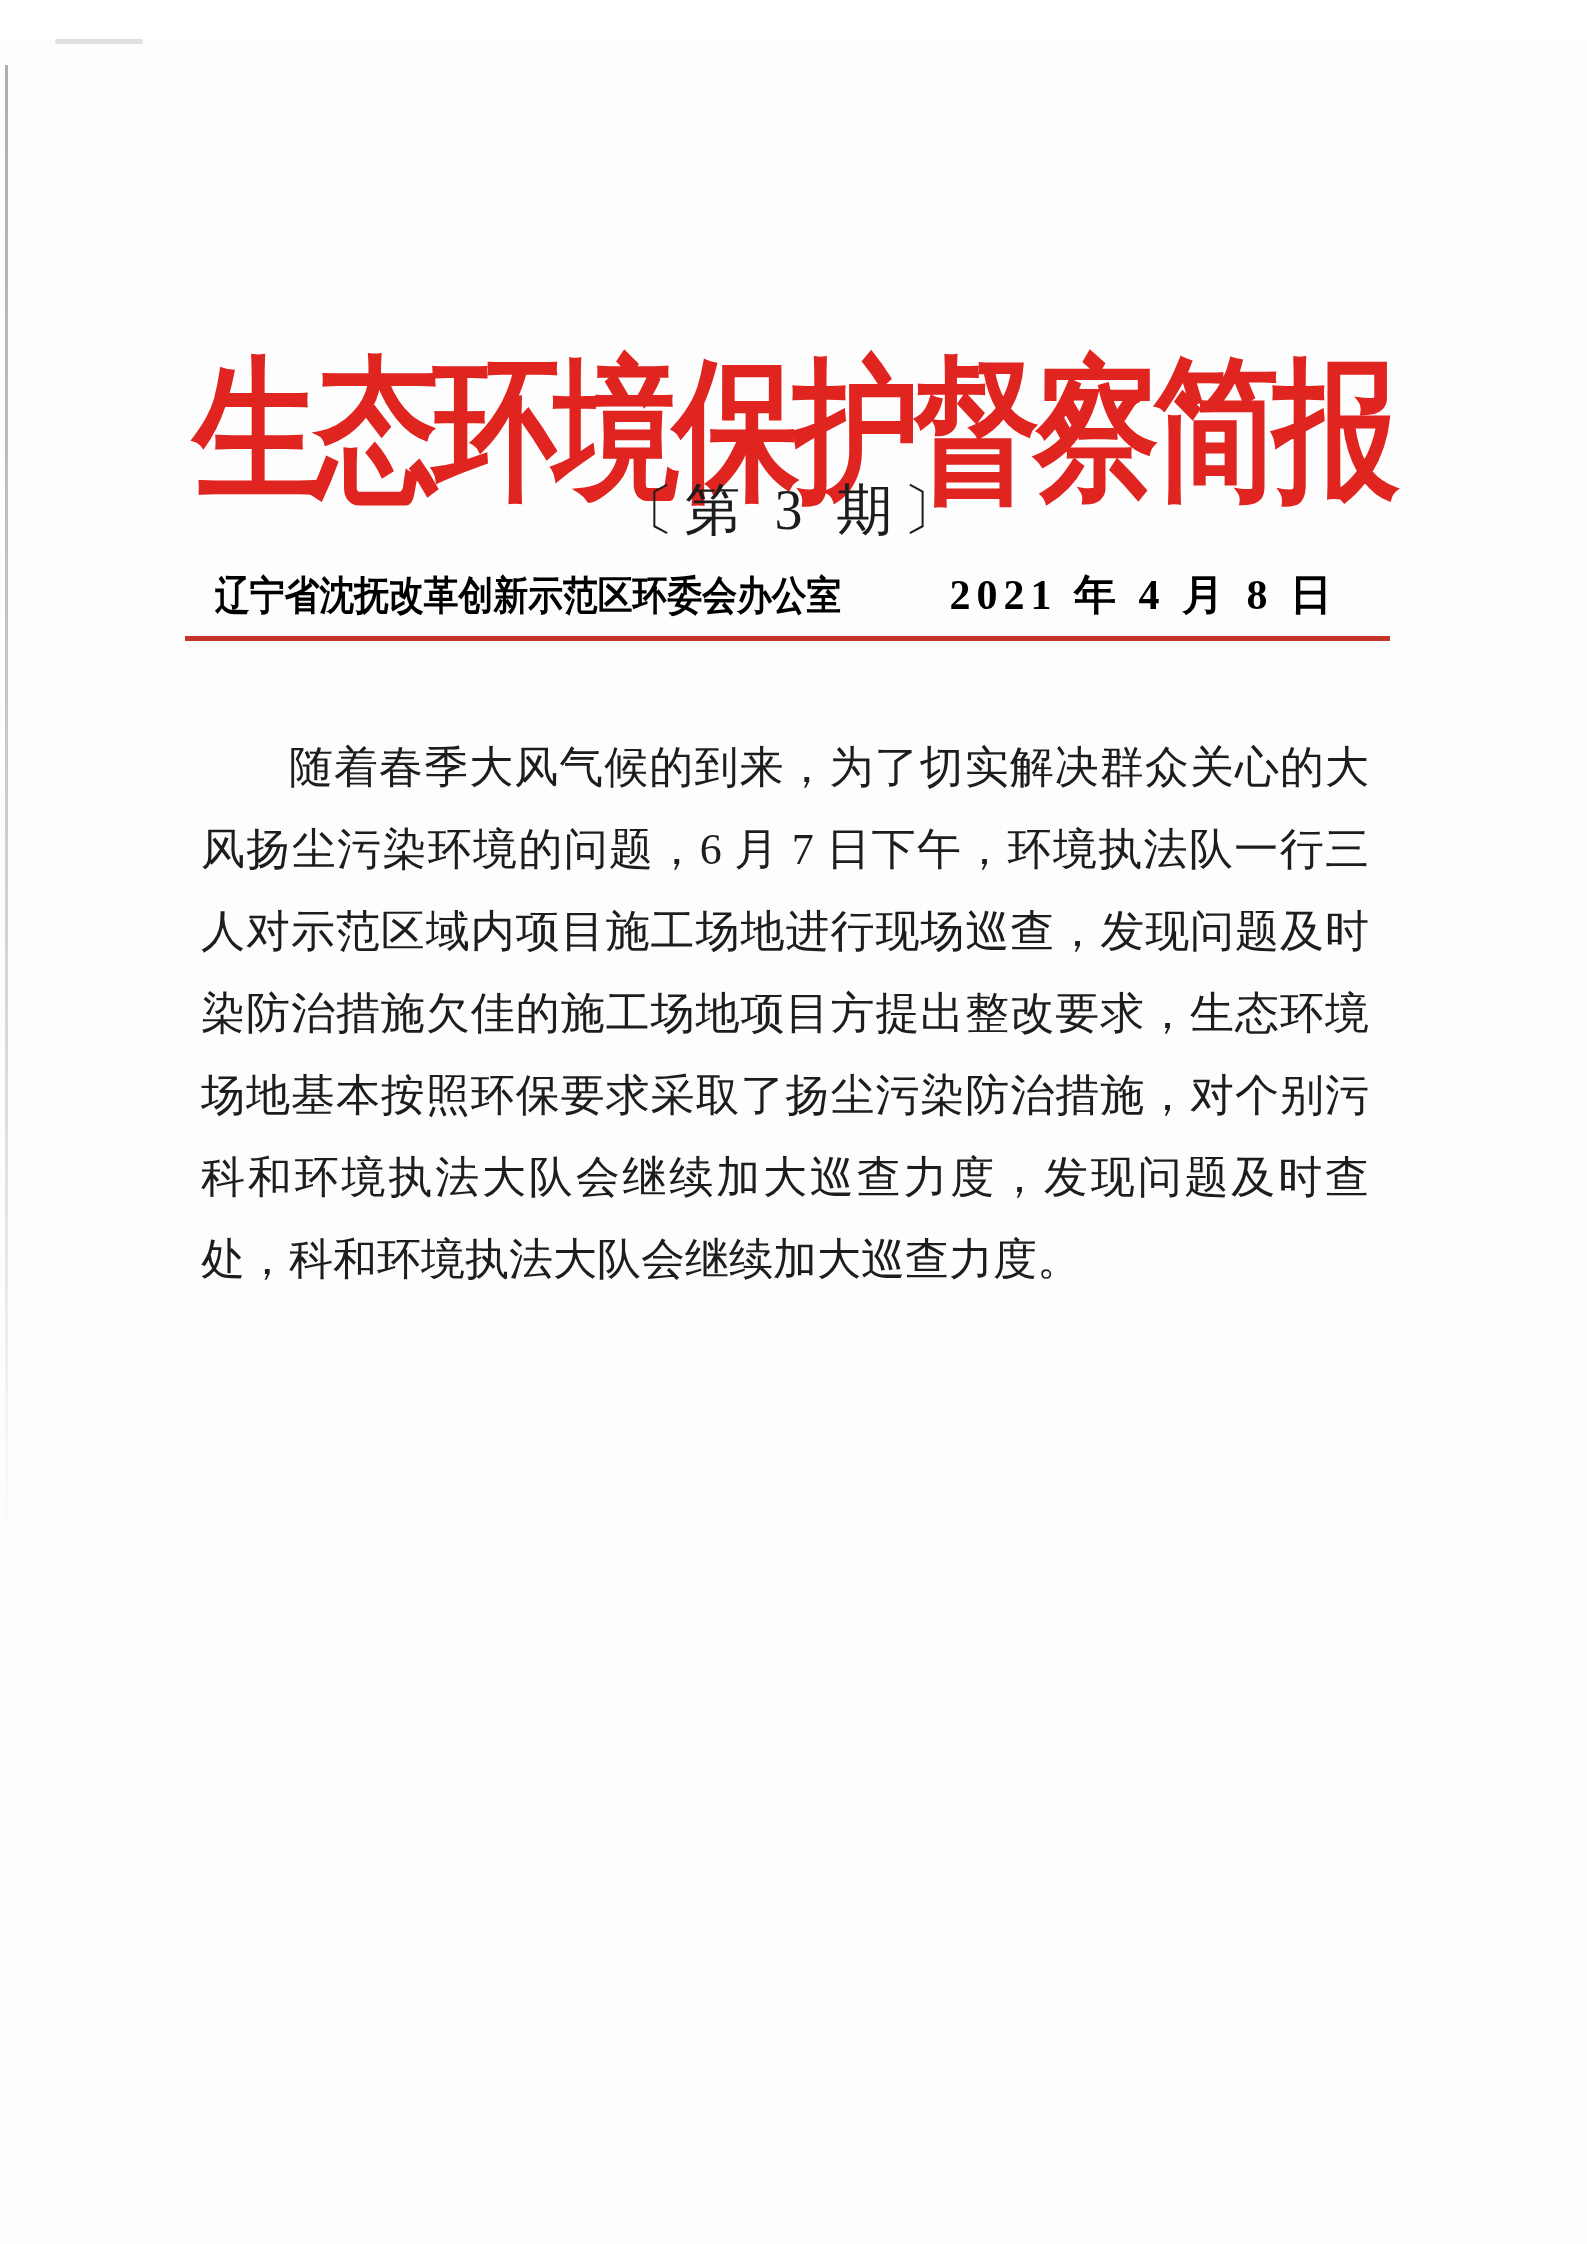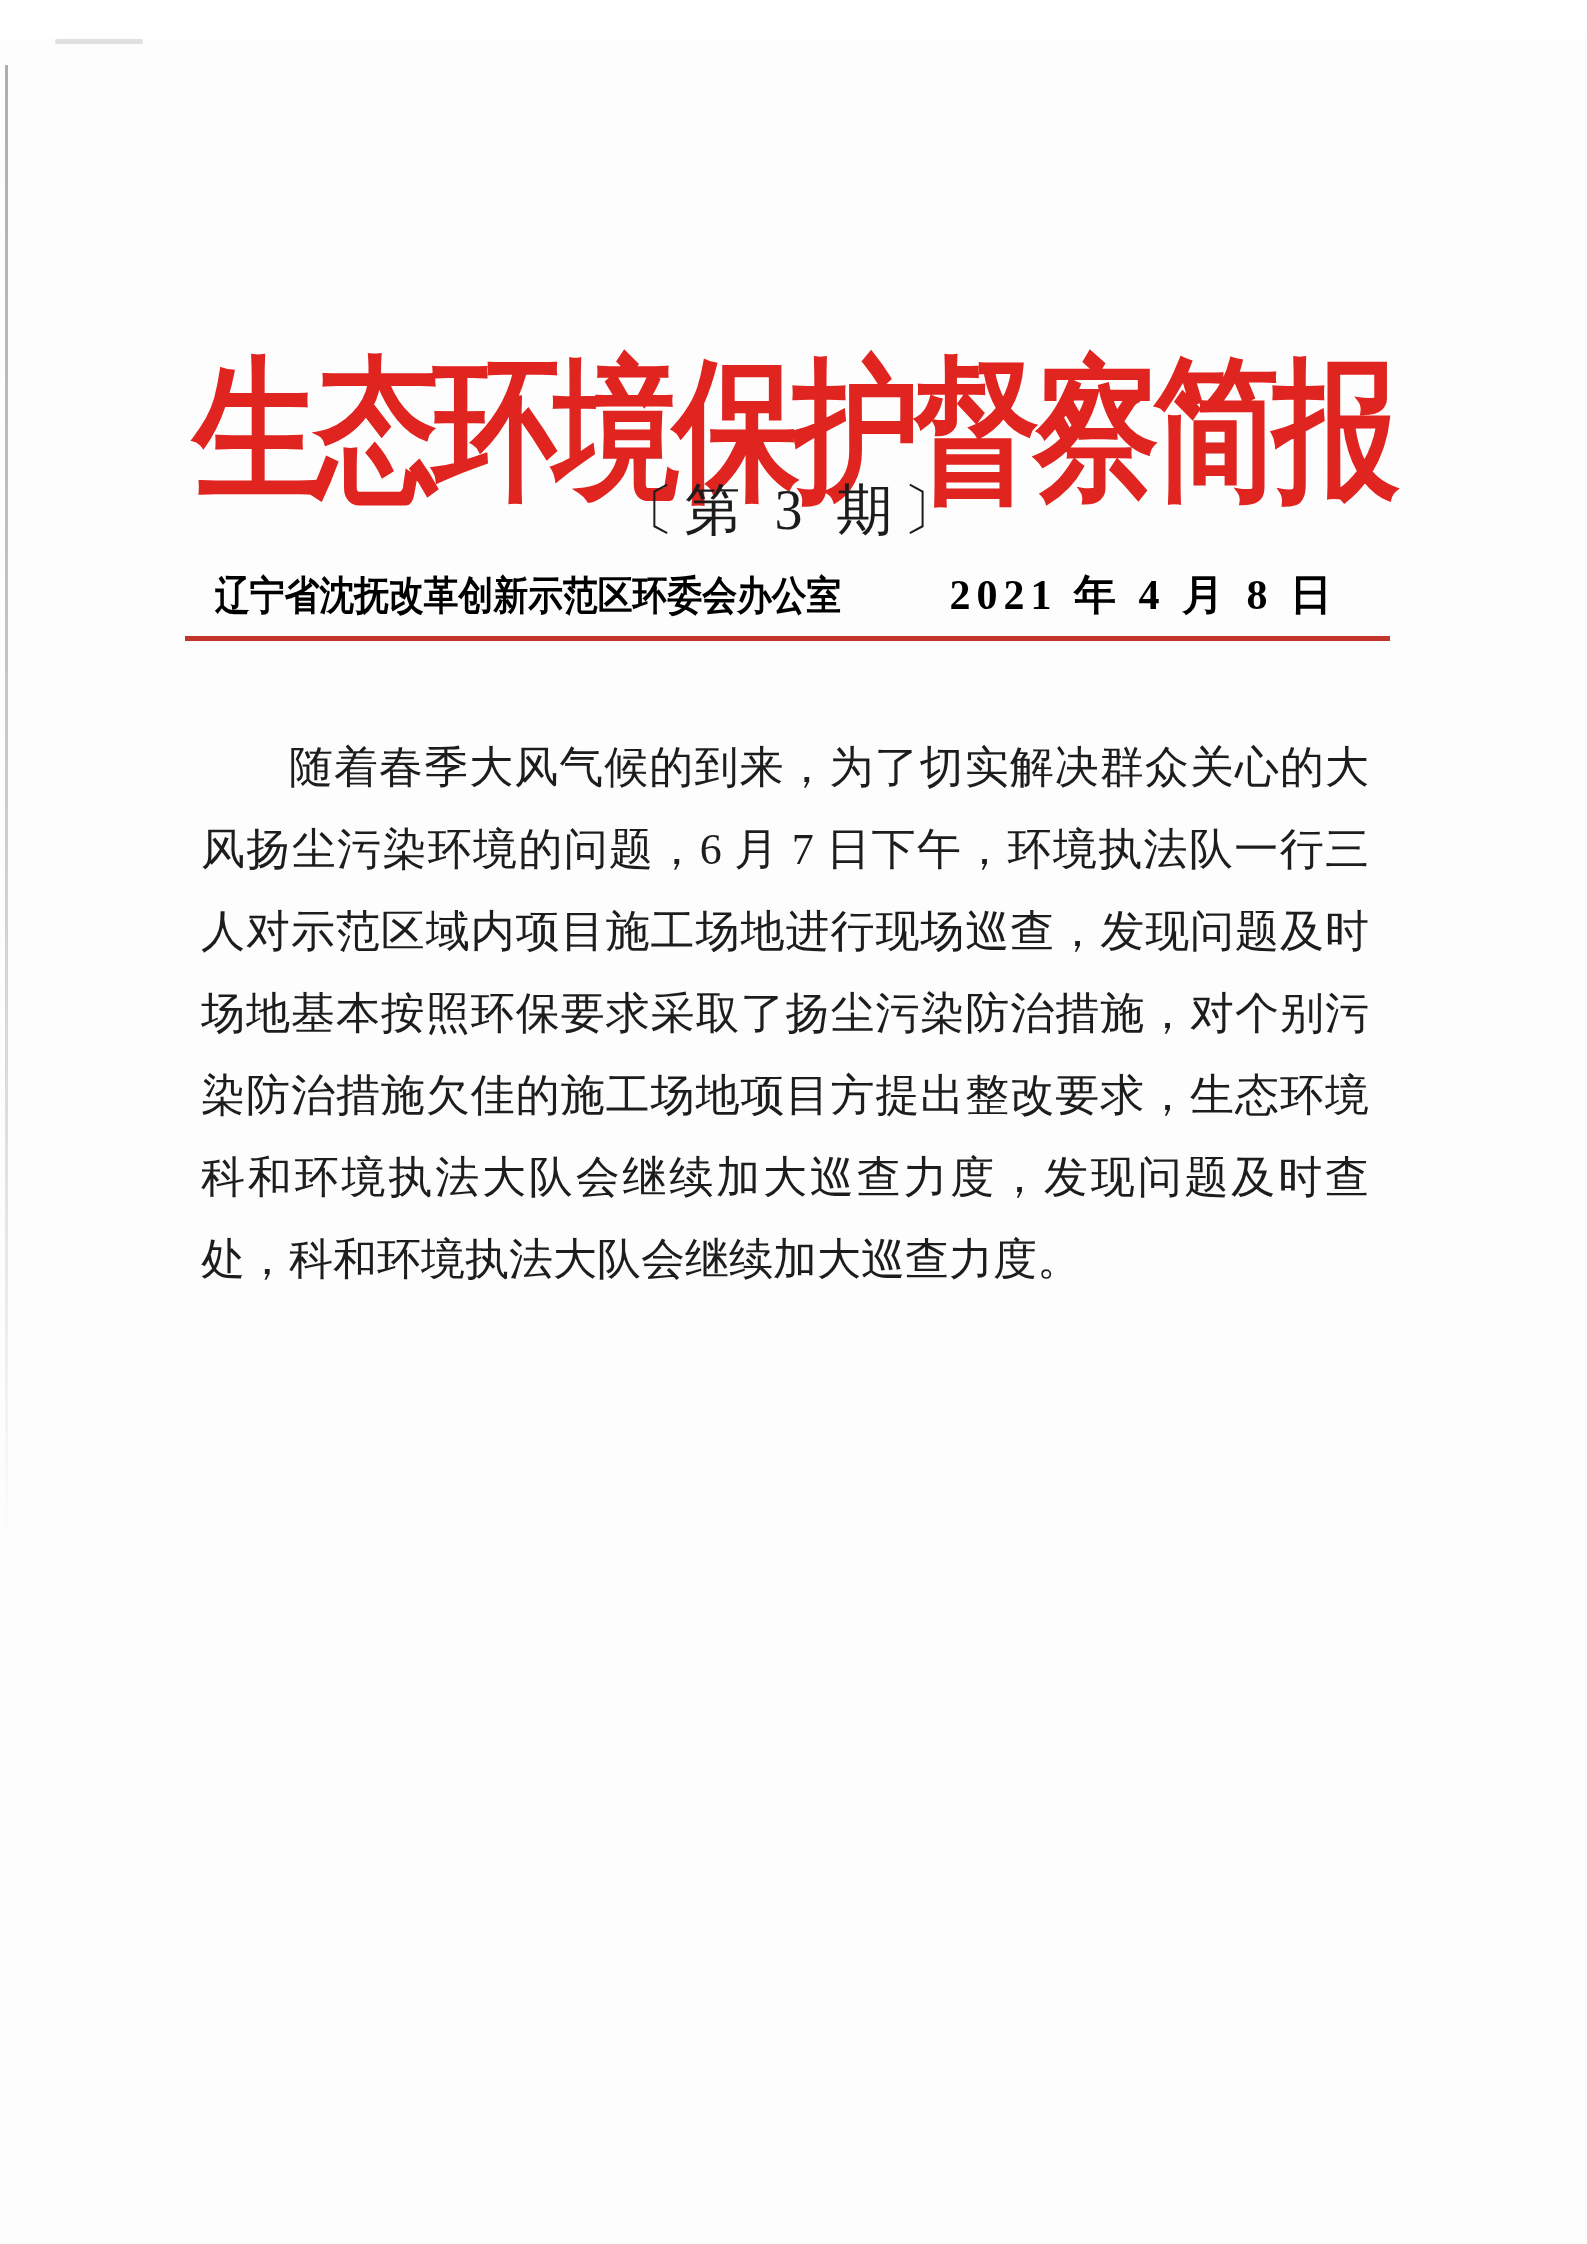"场地基本按照环保要求采取了扬尘污染防治措施，对个别污" div.bline { order: before "染防治措施欠佳的施工场地项目方提出整改要求，生态环境" -> after "染防治措施欠佳的施工场地项目方提出整改要求，生态环境" }
